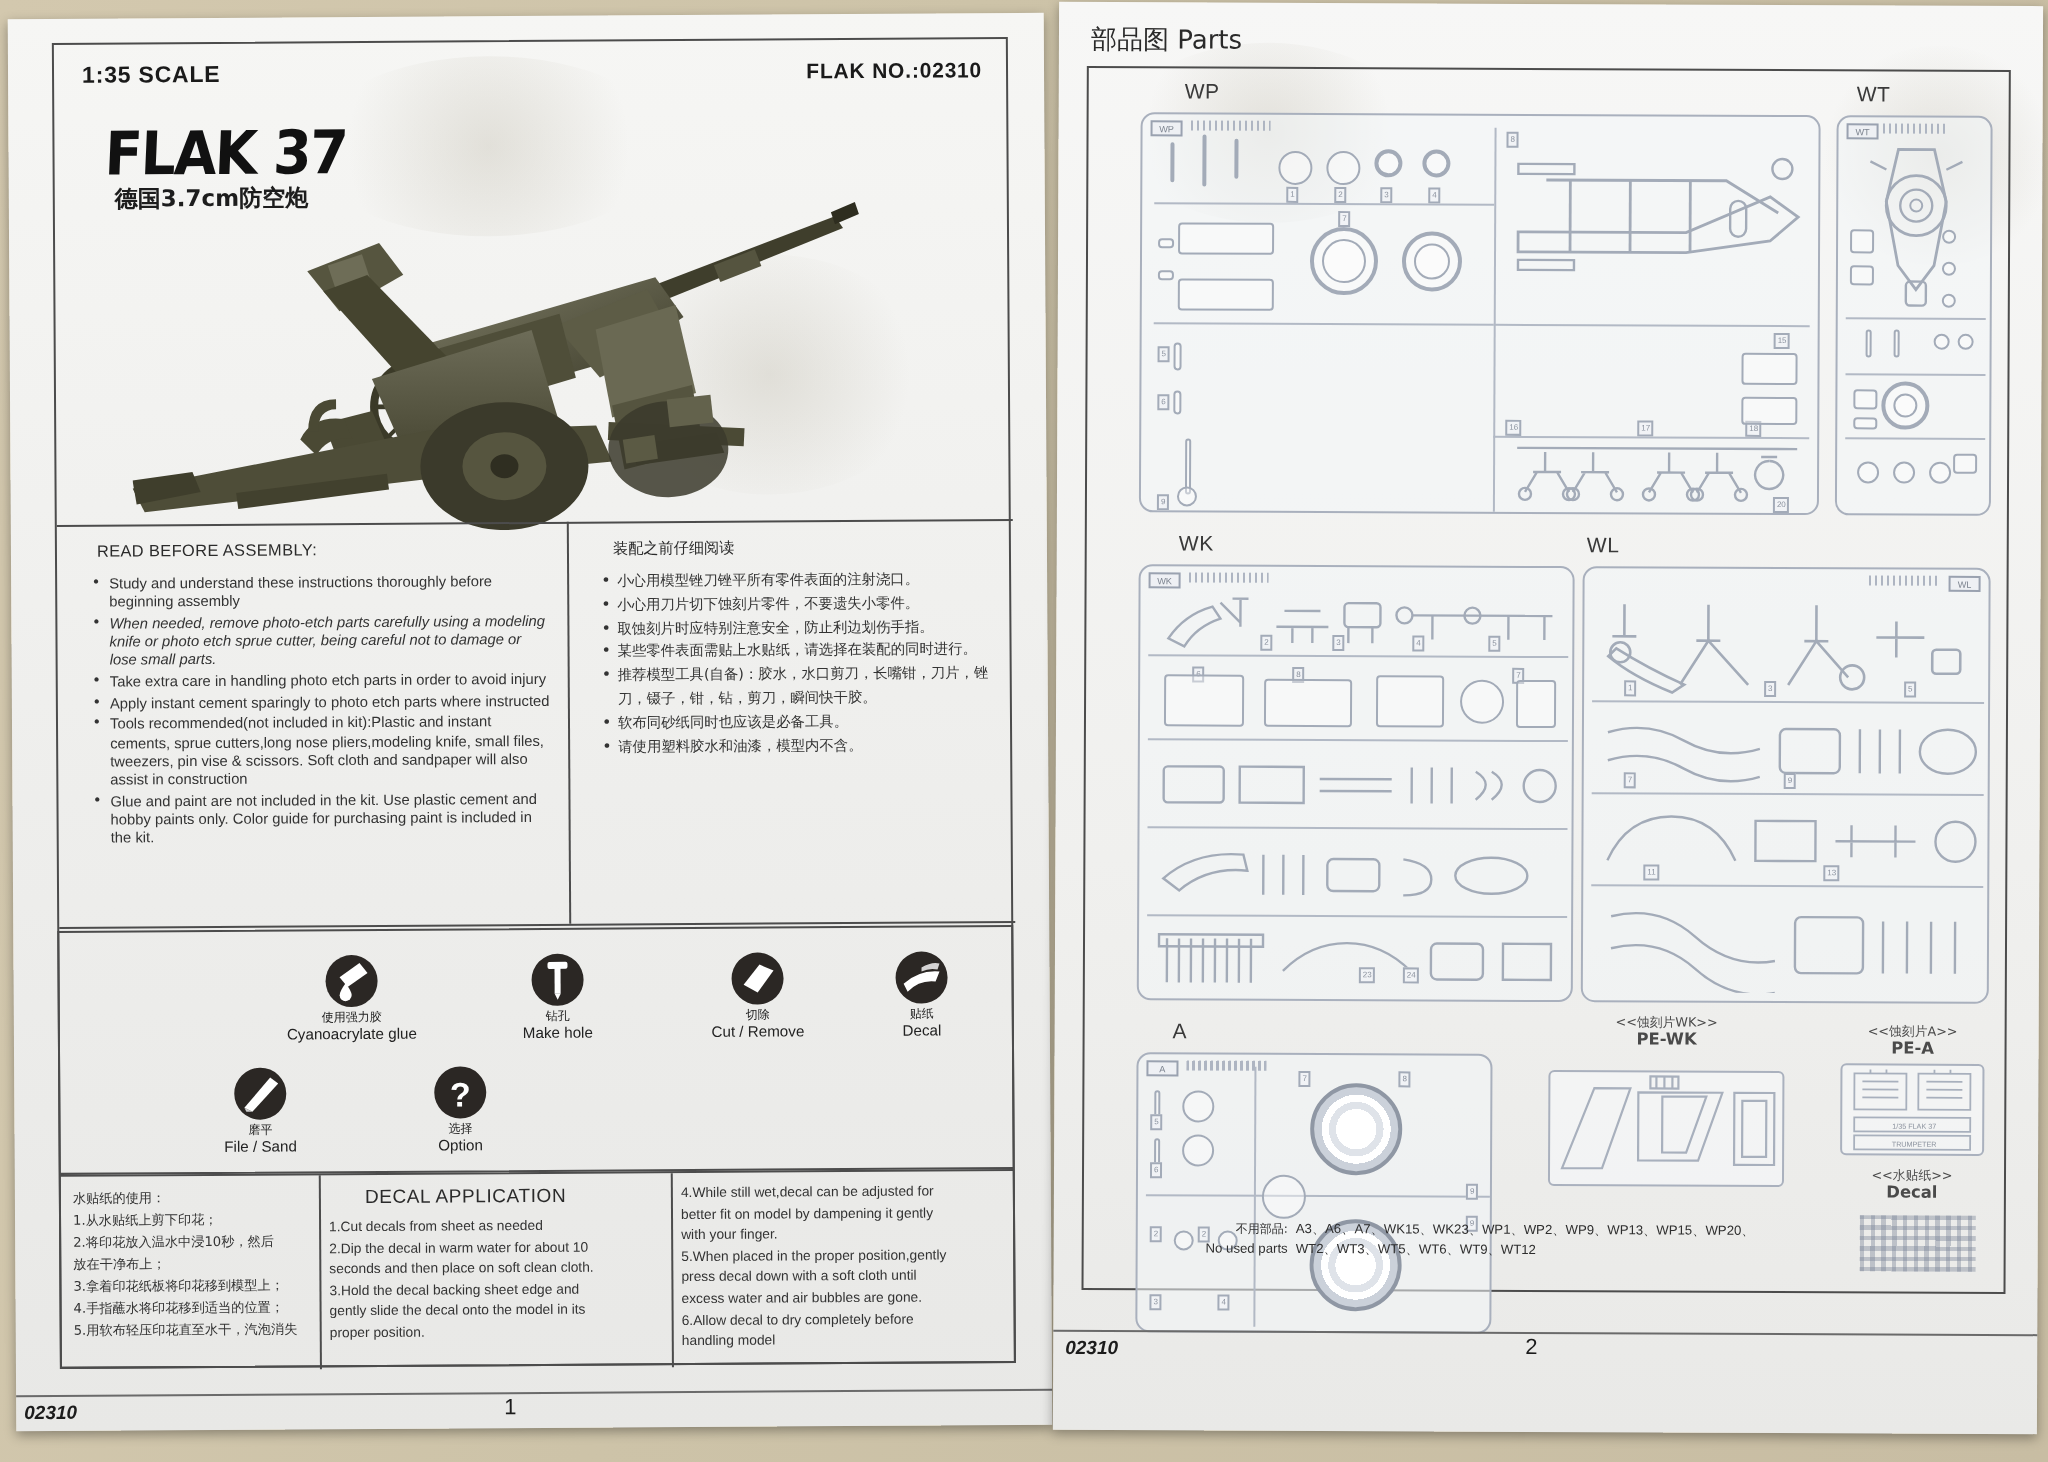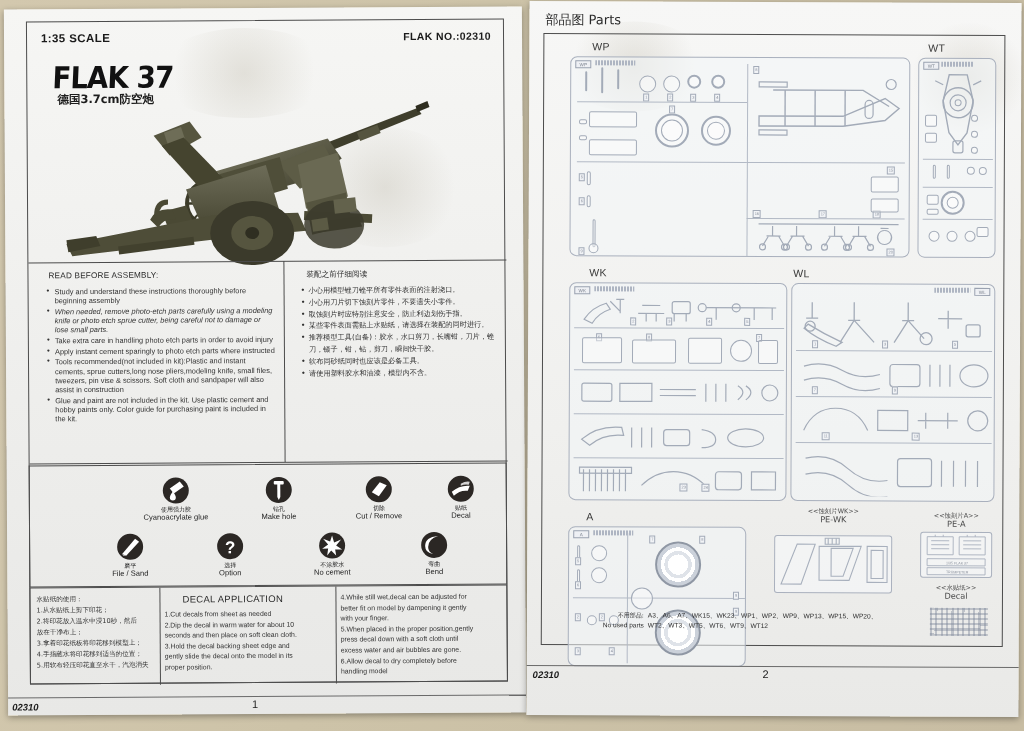"PE-WK" .pe-title b { font-weight: normal -> bold }
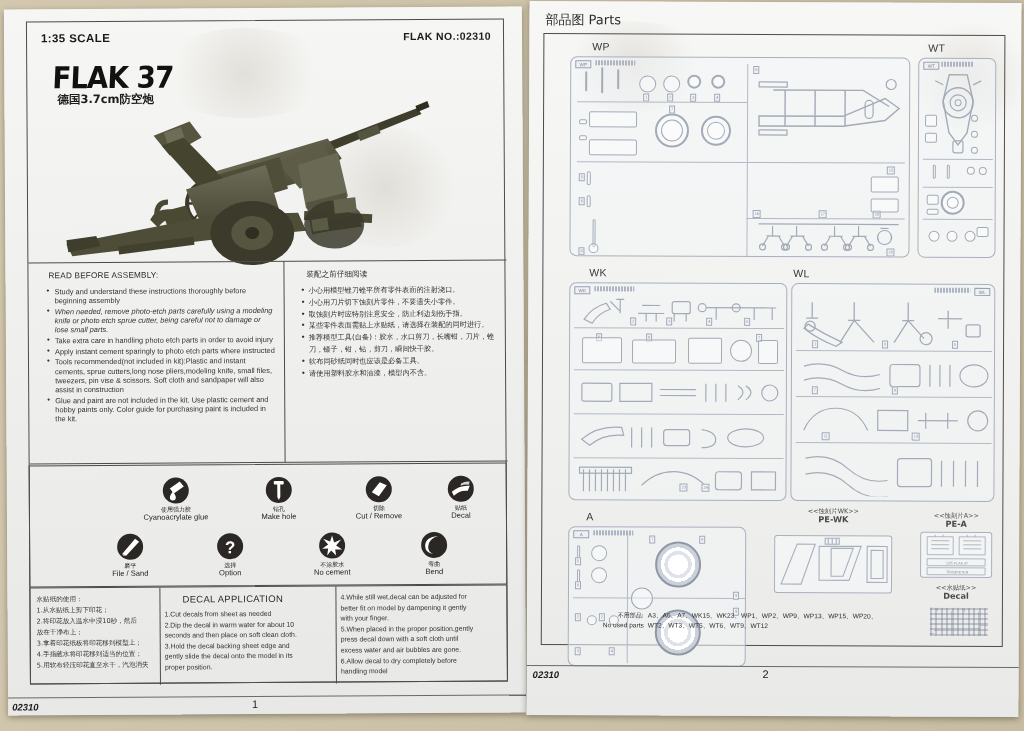"No cement" div.ico-cell { html: <div> <div> <svg> <polygon></polygon> </svg> </div> <div>不涂胶水</div> <div>No cement</div> </div> -> none }
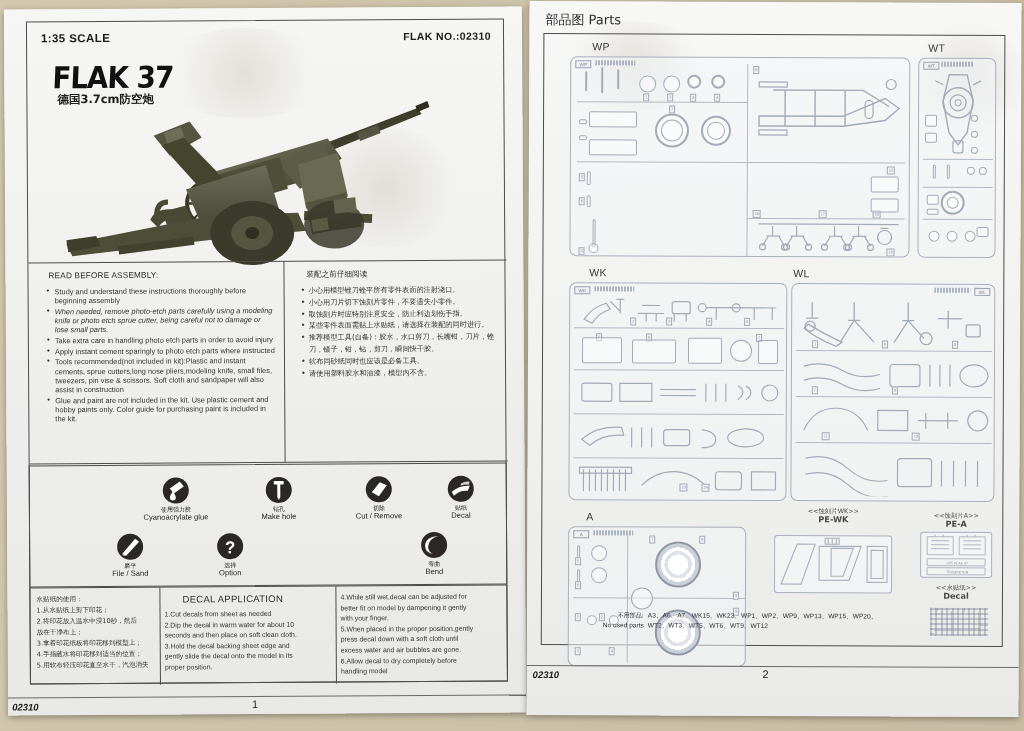"Bend" div.ico-cell { html: <div> <div> <svg> <path></path> </svg> </div> <div>弯曲</div> <div>Bend</div> </div> -> none }
